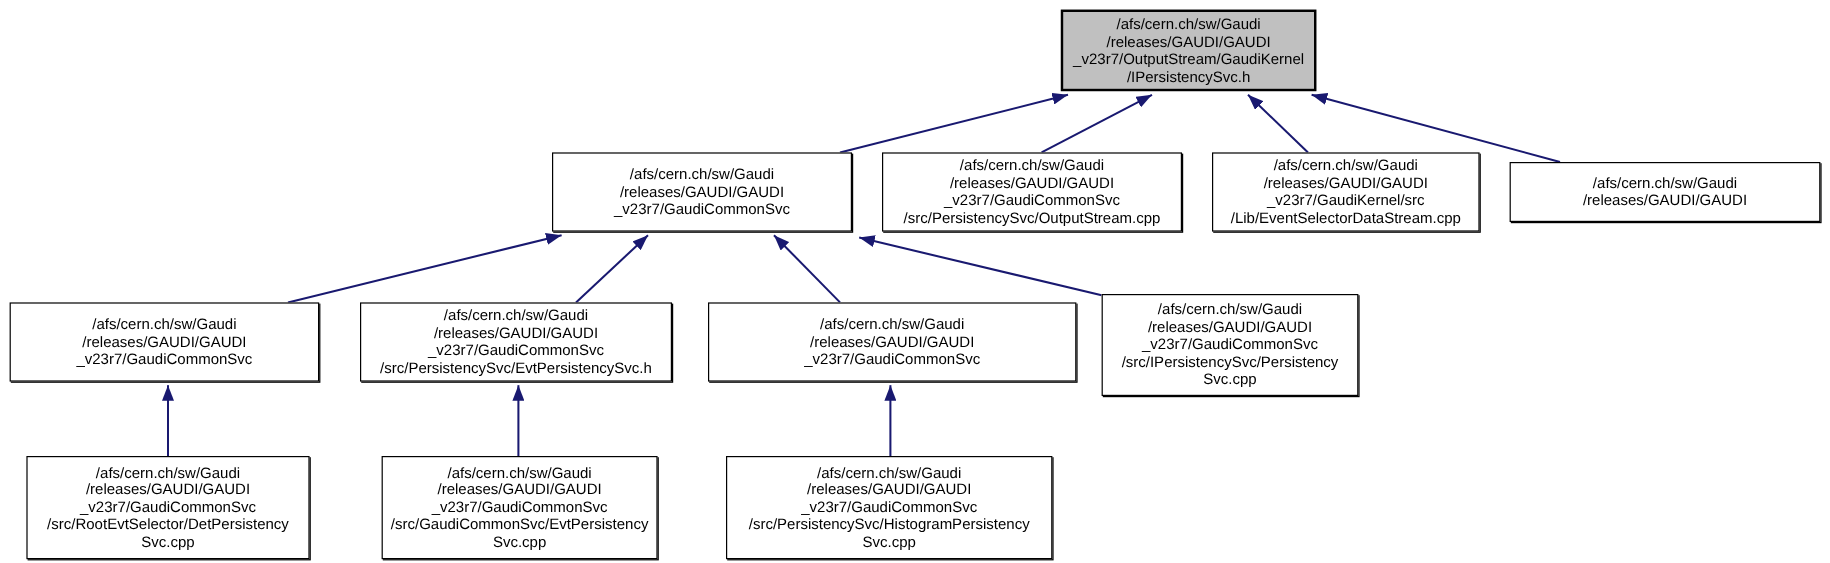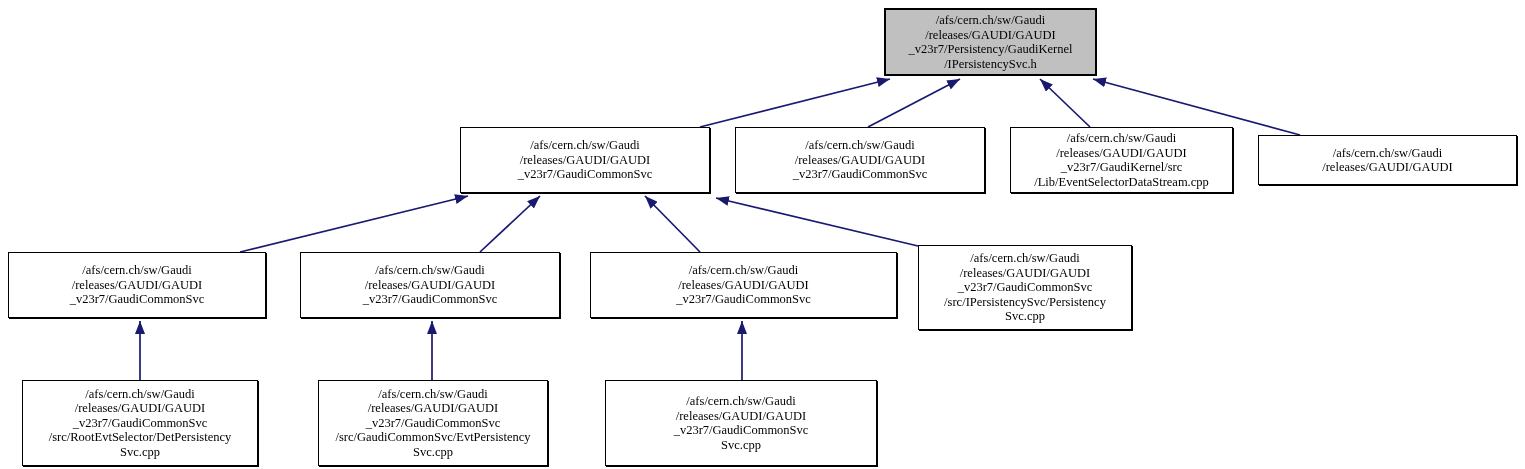"/afs/cern.ch/sw/Gaudi" #canvas { font-family: Liberation Serif, serif -> none }
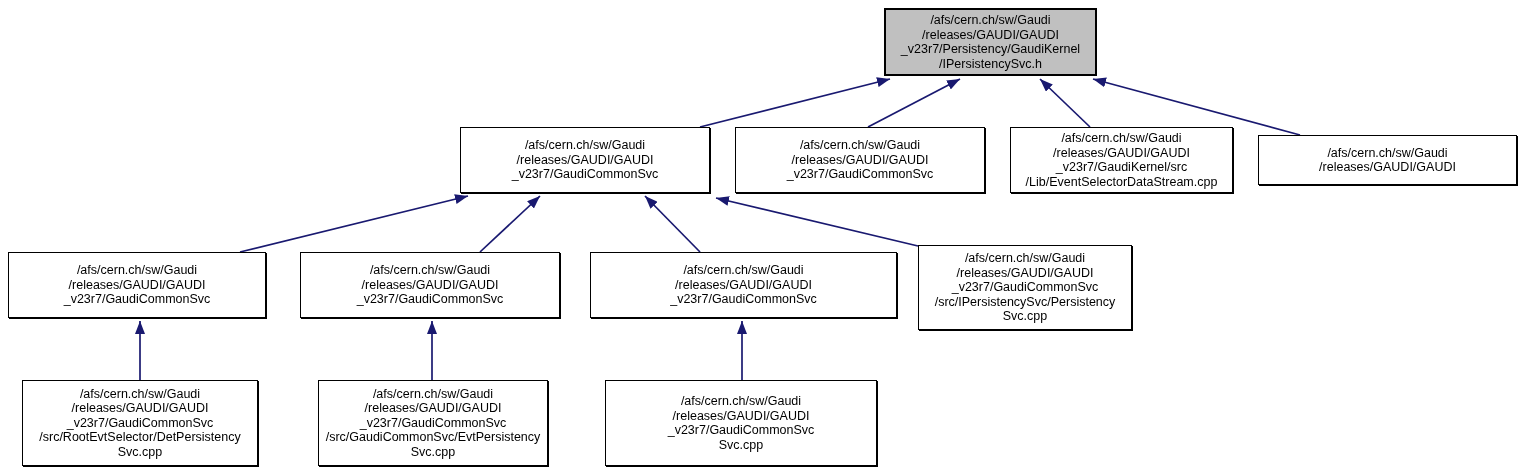"_v23r7/Persistency/GaudiKernel" div.node-line { text: v23r7/Persistency/GaudiKernel -> v23r7/OutputStream/GaudiKernel }
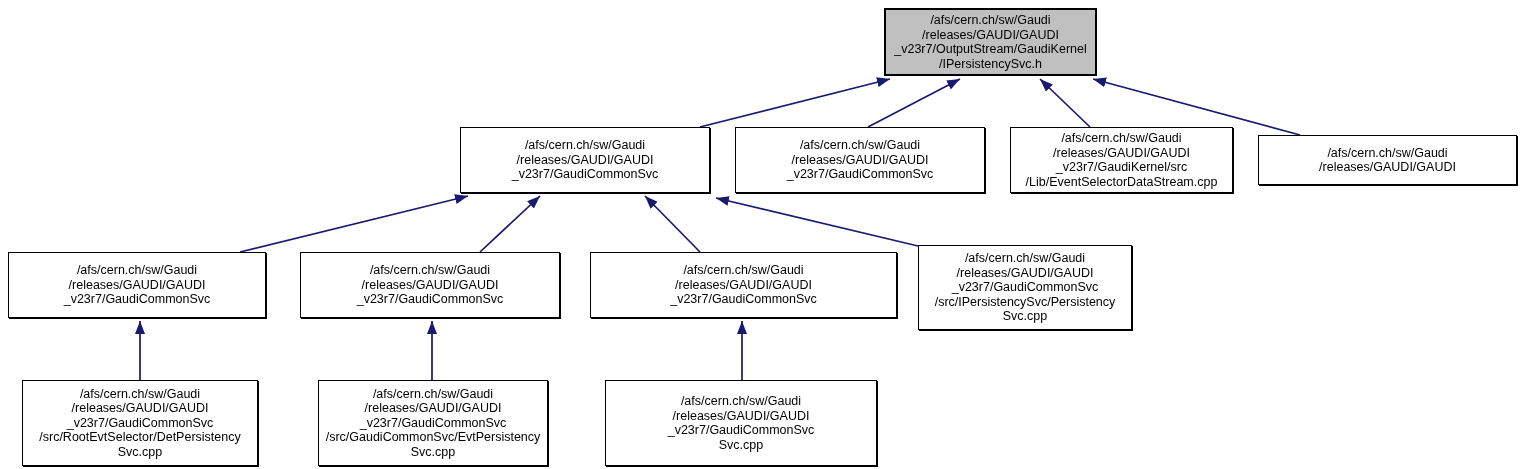"/src/PersistencySvc/OutputStream.cpp" div.node-line { html: none -> <div>/src/PersistencySvc/OutputStream.cpp</div> }
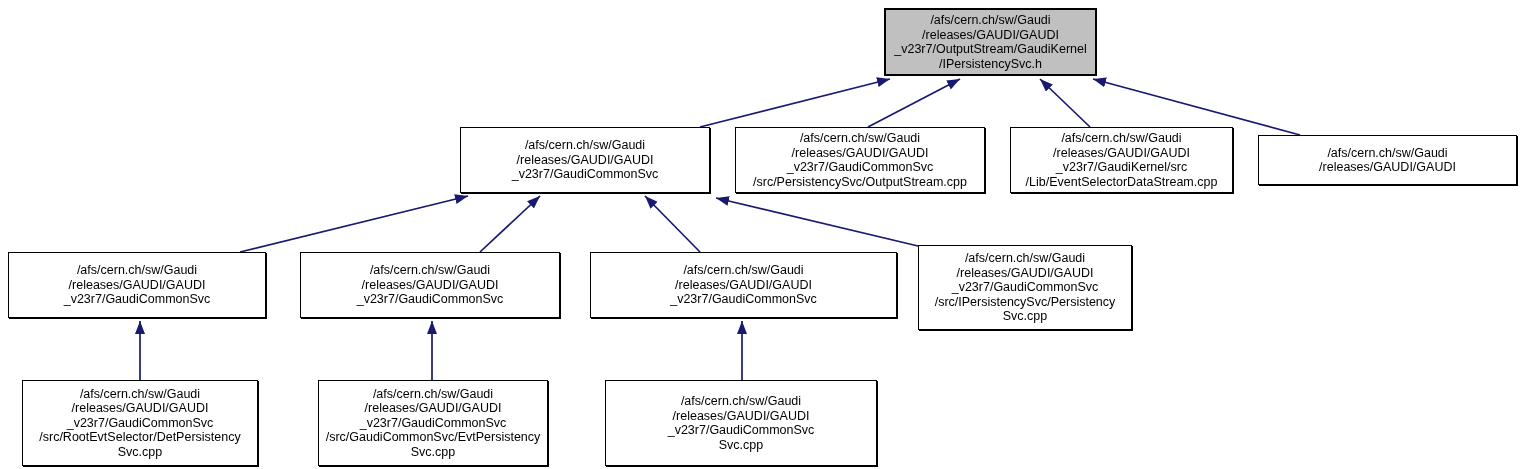"/src/PersistencySvc/EvtPersistencySvc.h" div.node-line { html: none -> <div>/src/PersistencySvc/EvtPersistencySvc.h</div> }
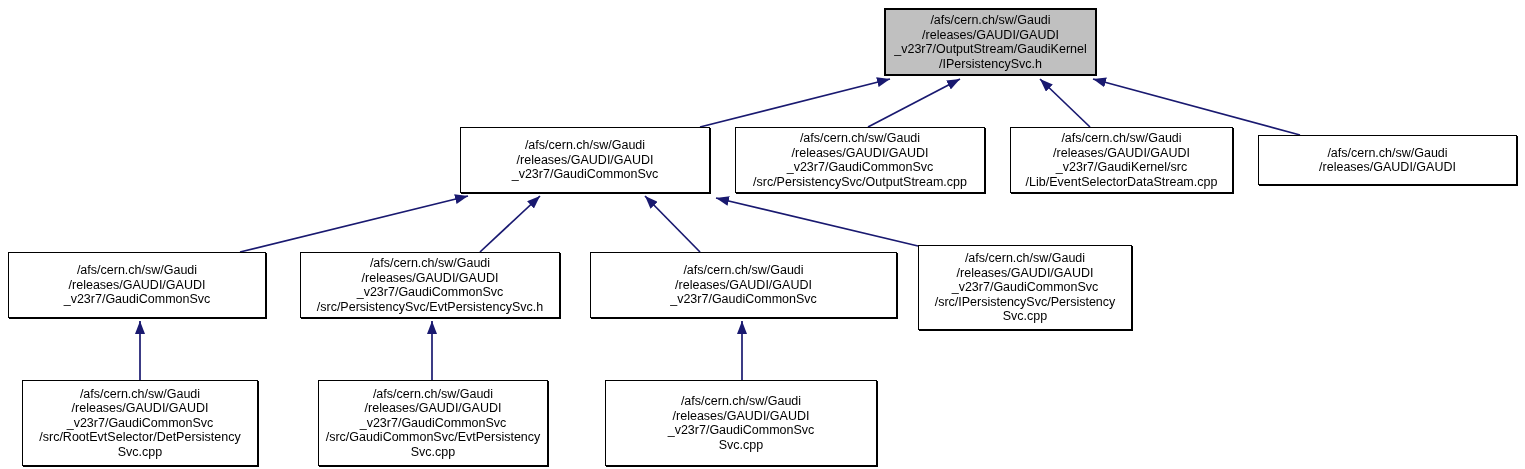"/src/PersistencySvc/HistogramPersistency" div.node-line { html: none -> <div>/src/PersistencySvc/HistogramPersistency</div> }
